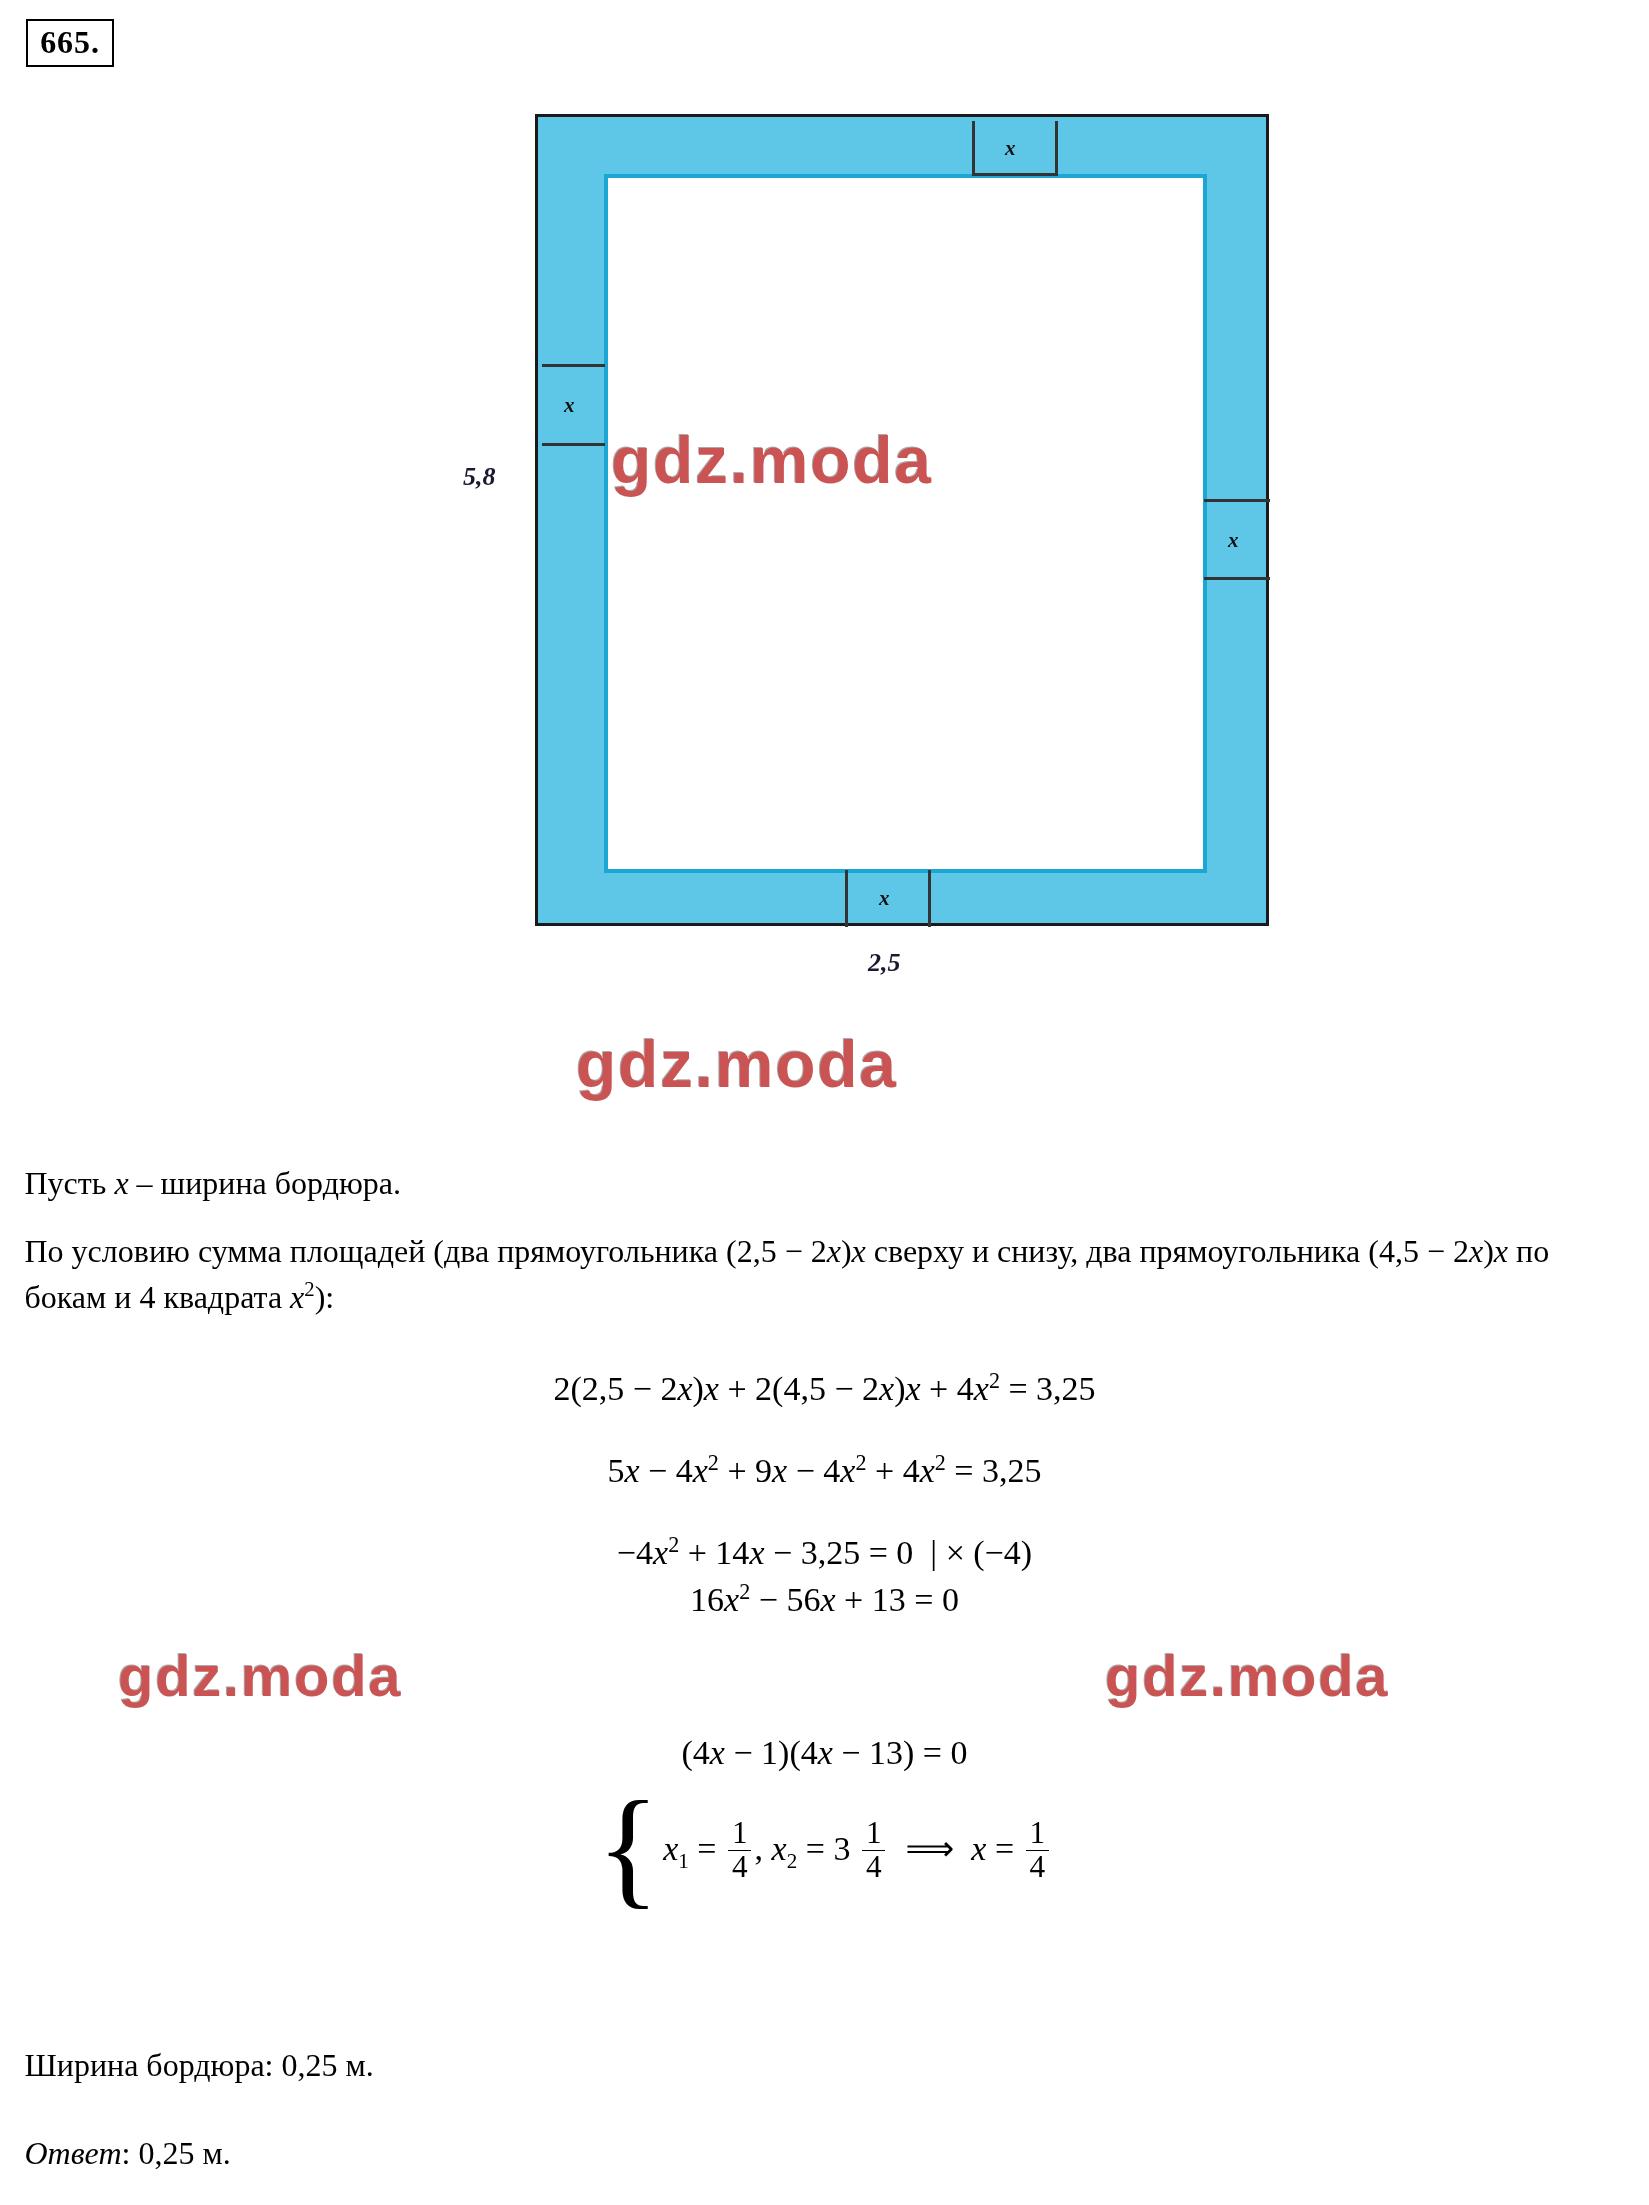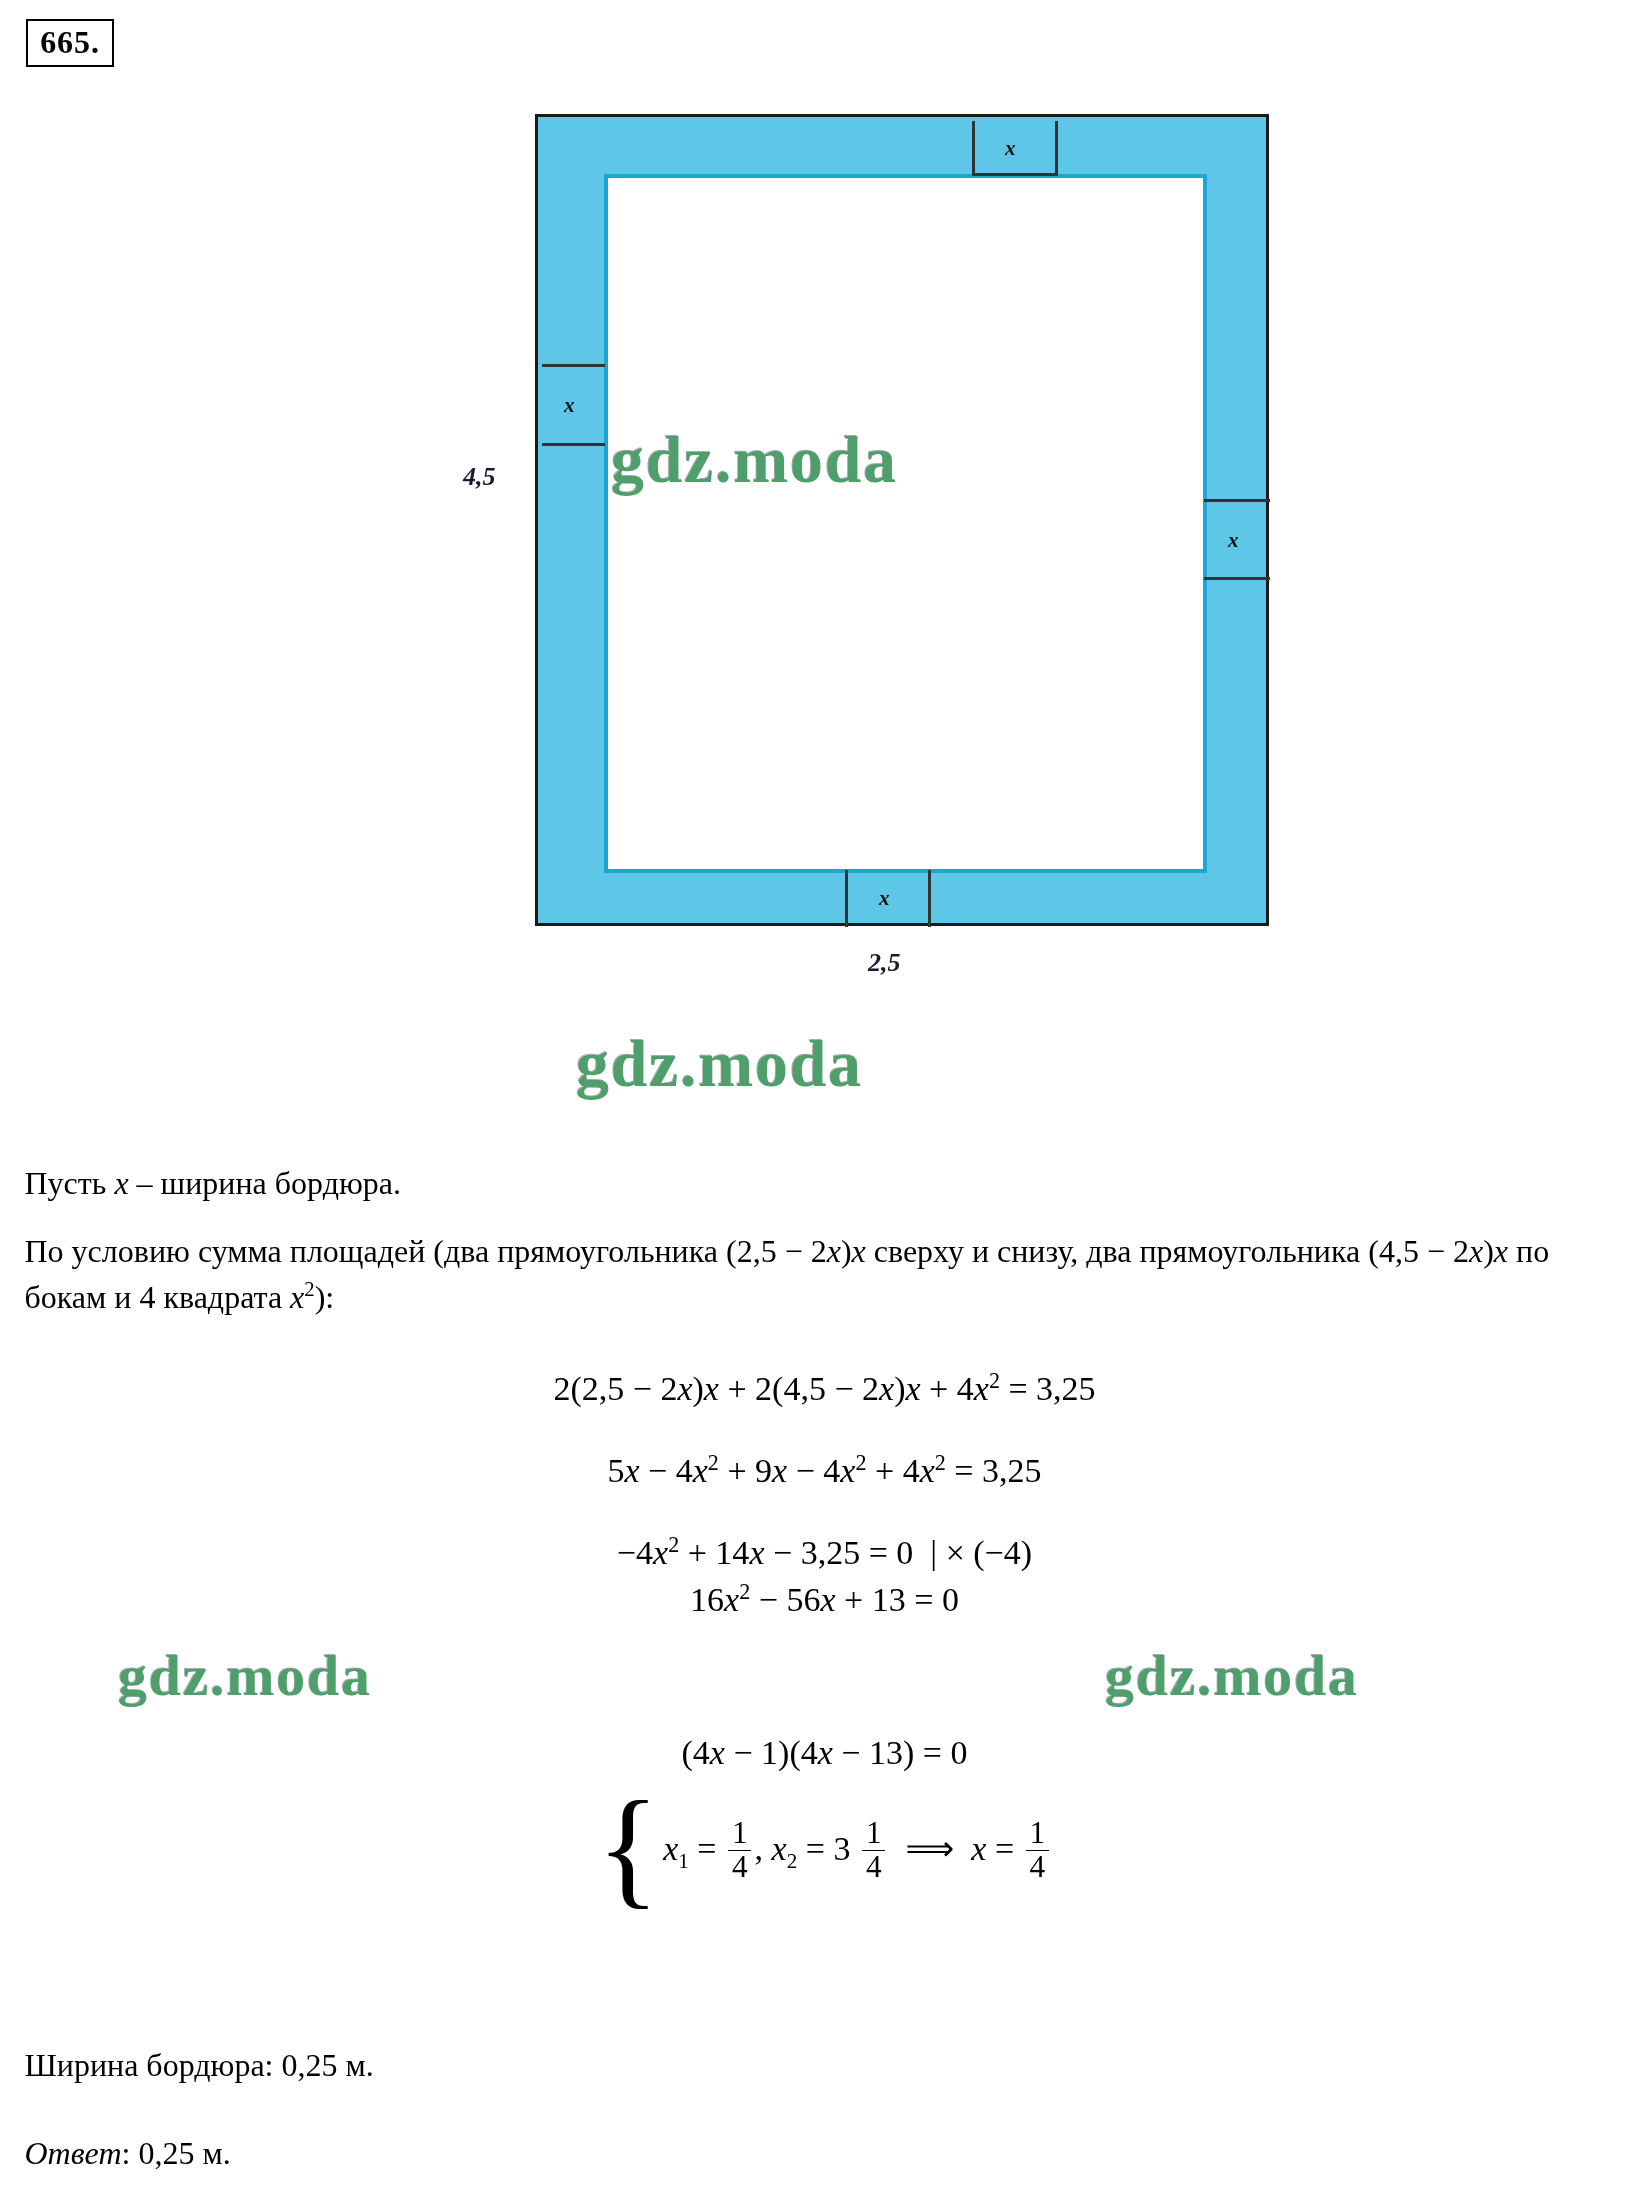"4,5" div.dim-label { text: 4,5 -> 5,8 }
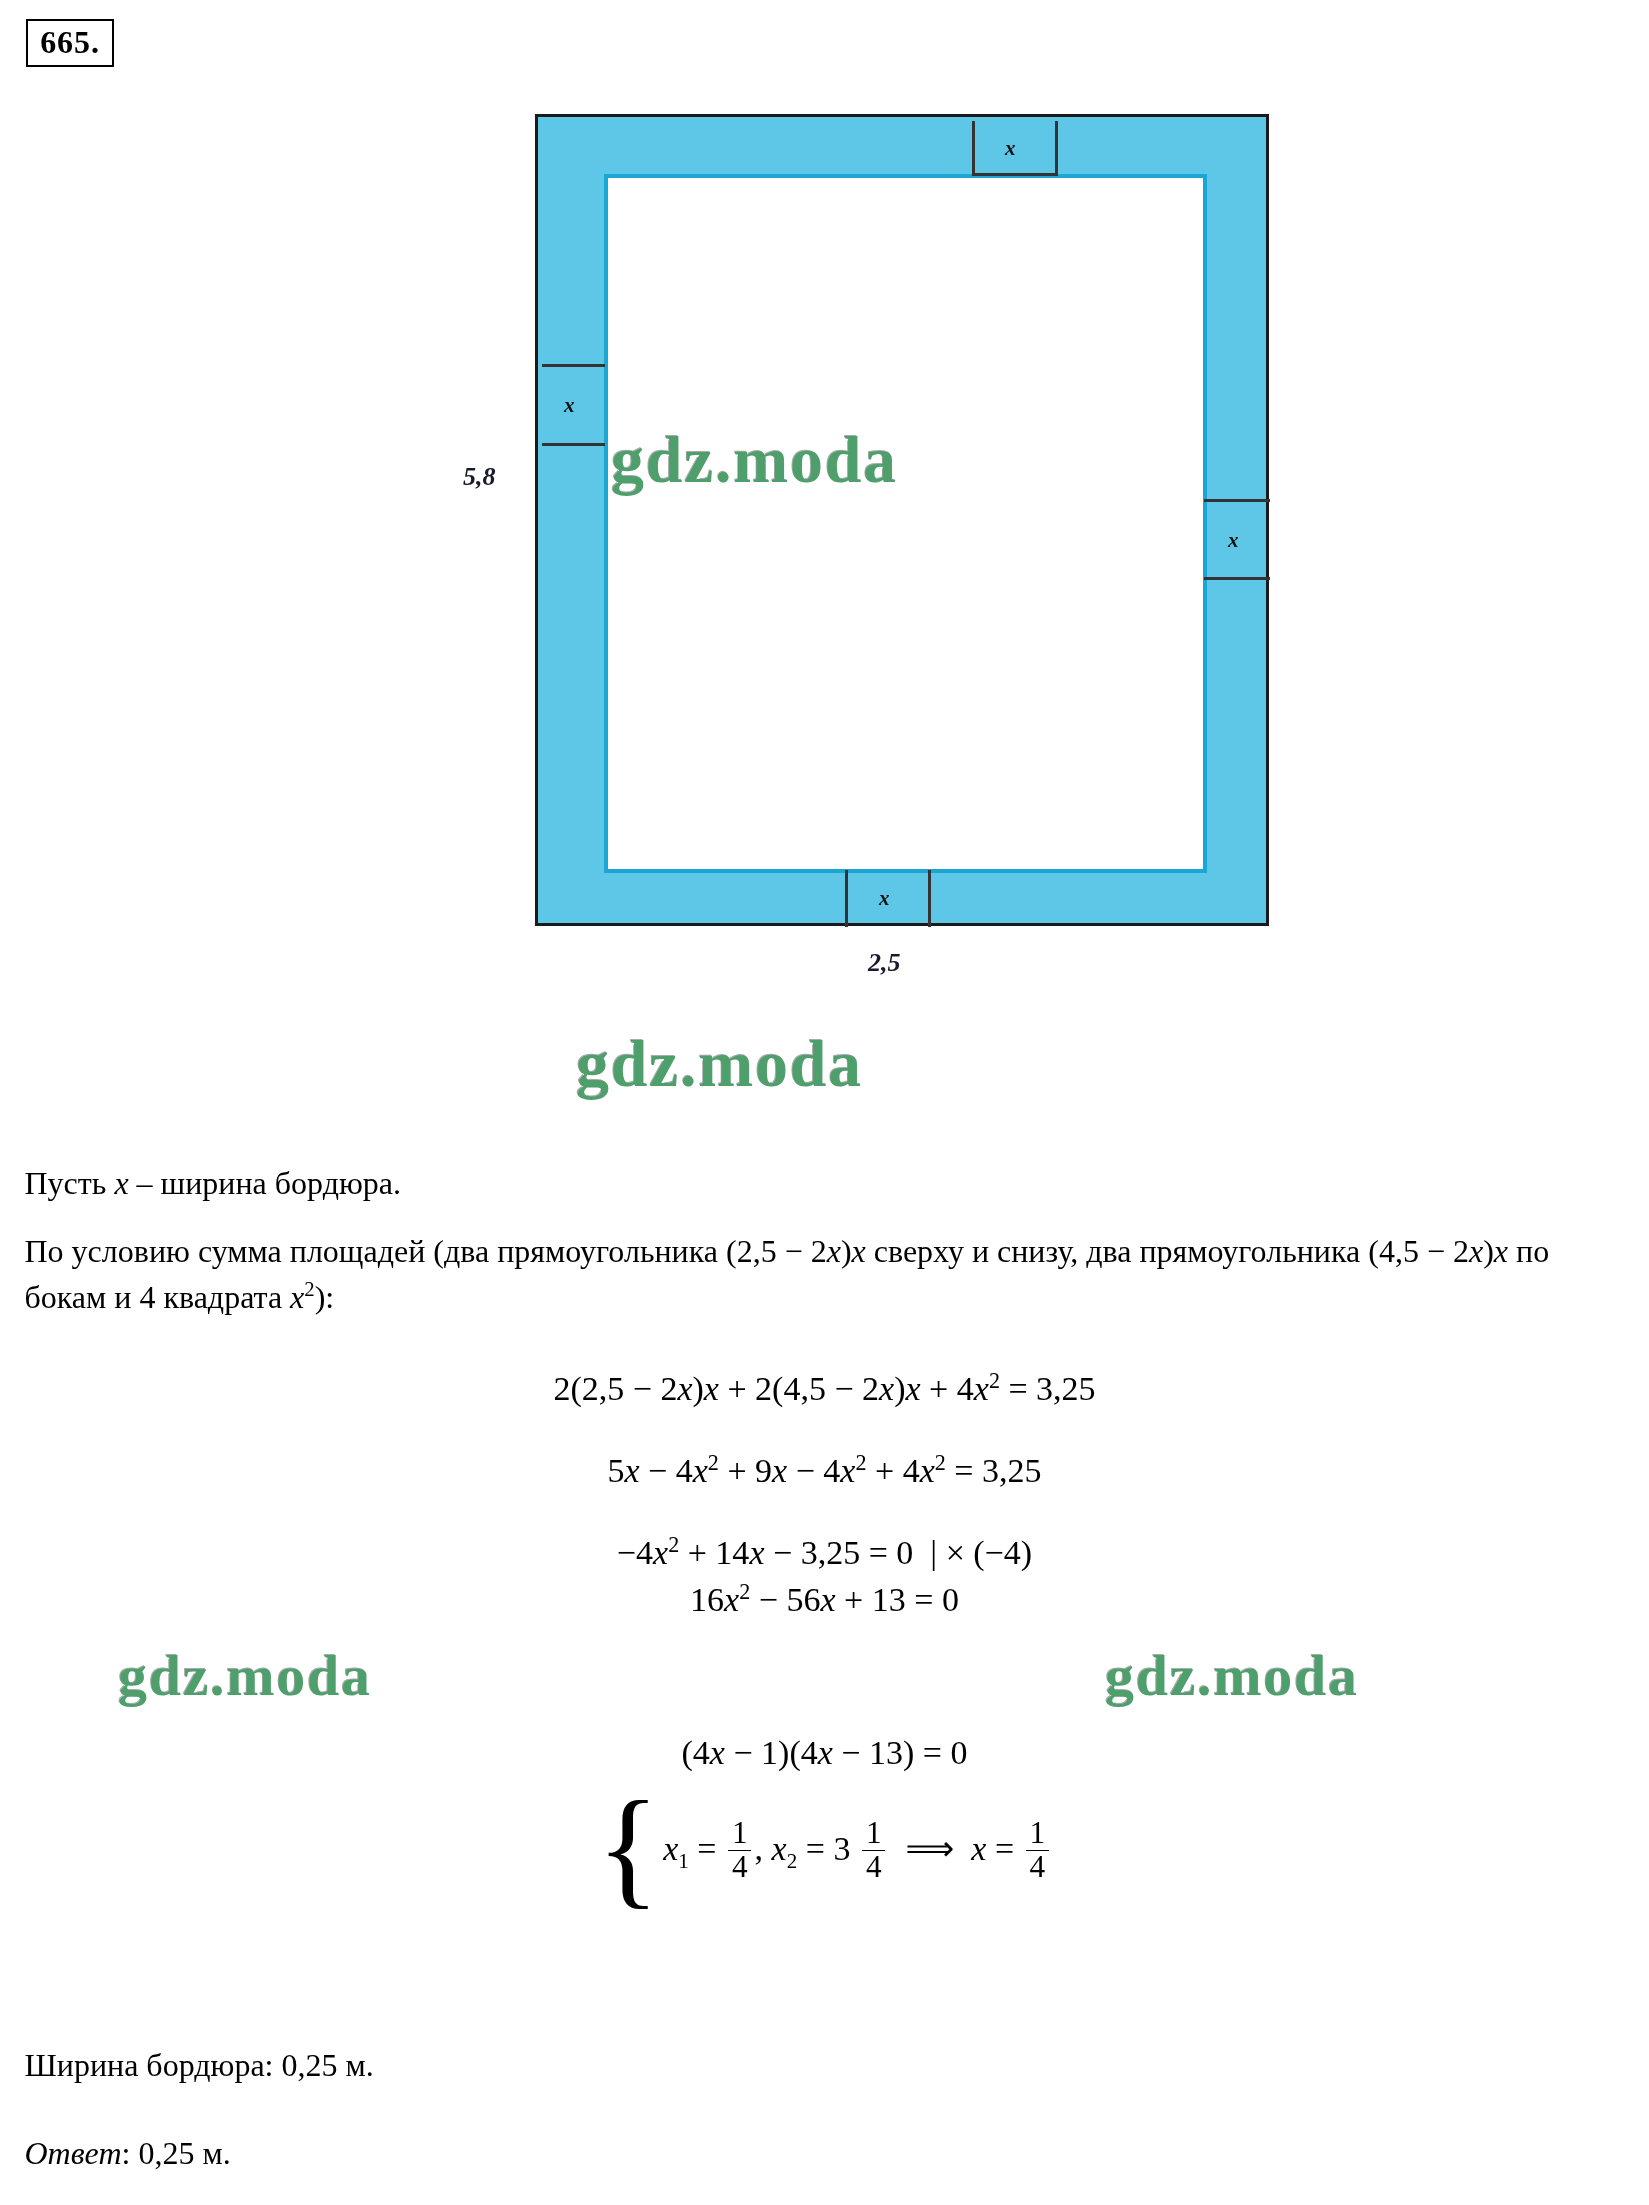"gdz.moda" .wm { color: #15803d -> #b91c1c; font-family: Liberation Serif, serif -> Liberation Sans, sans-serif }
